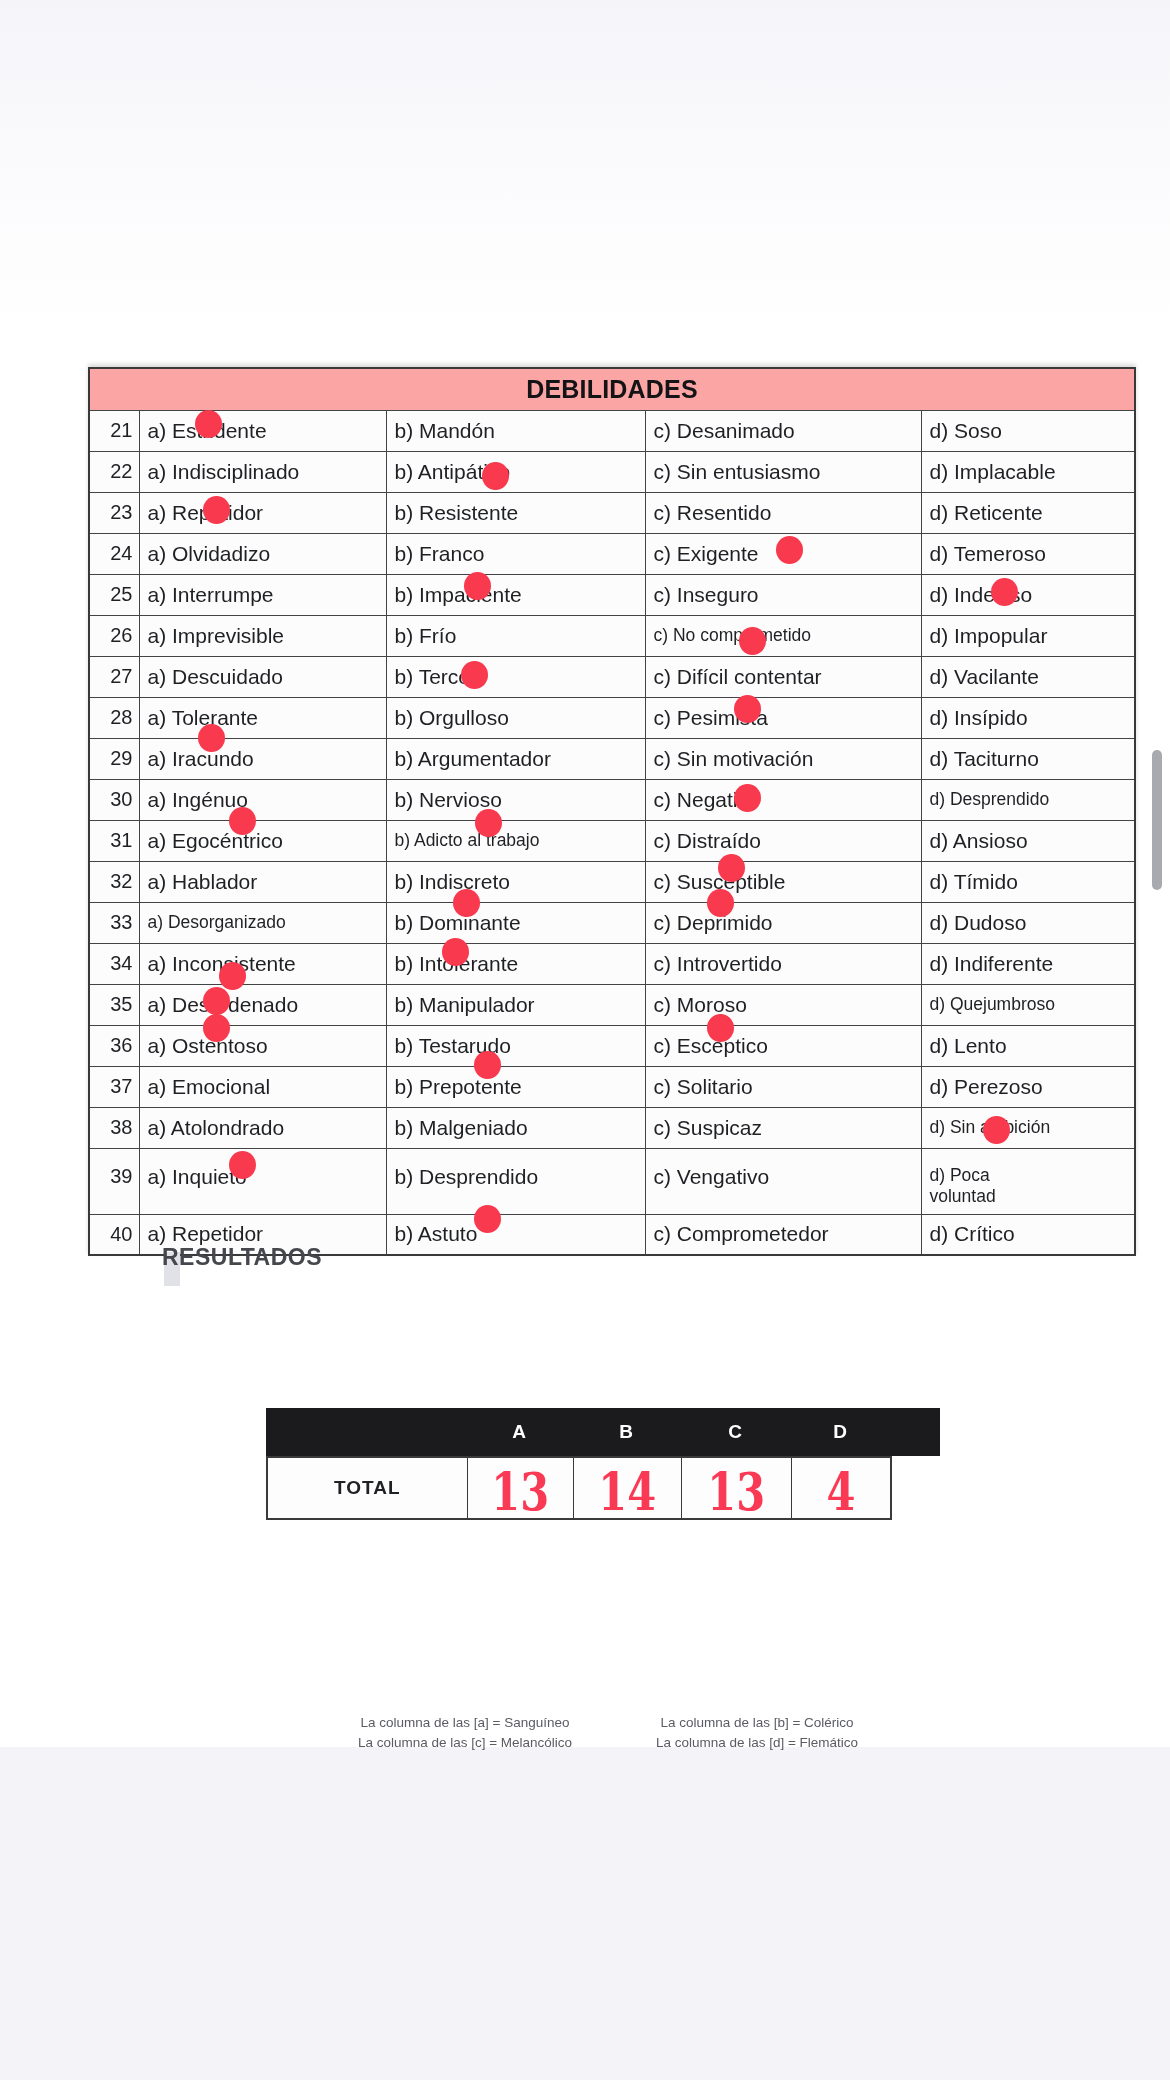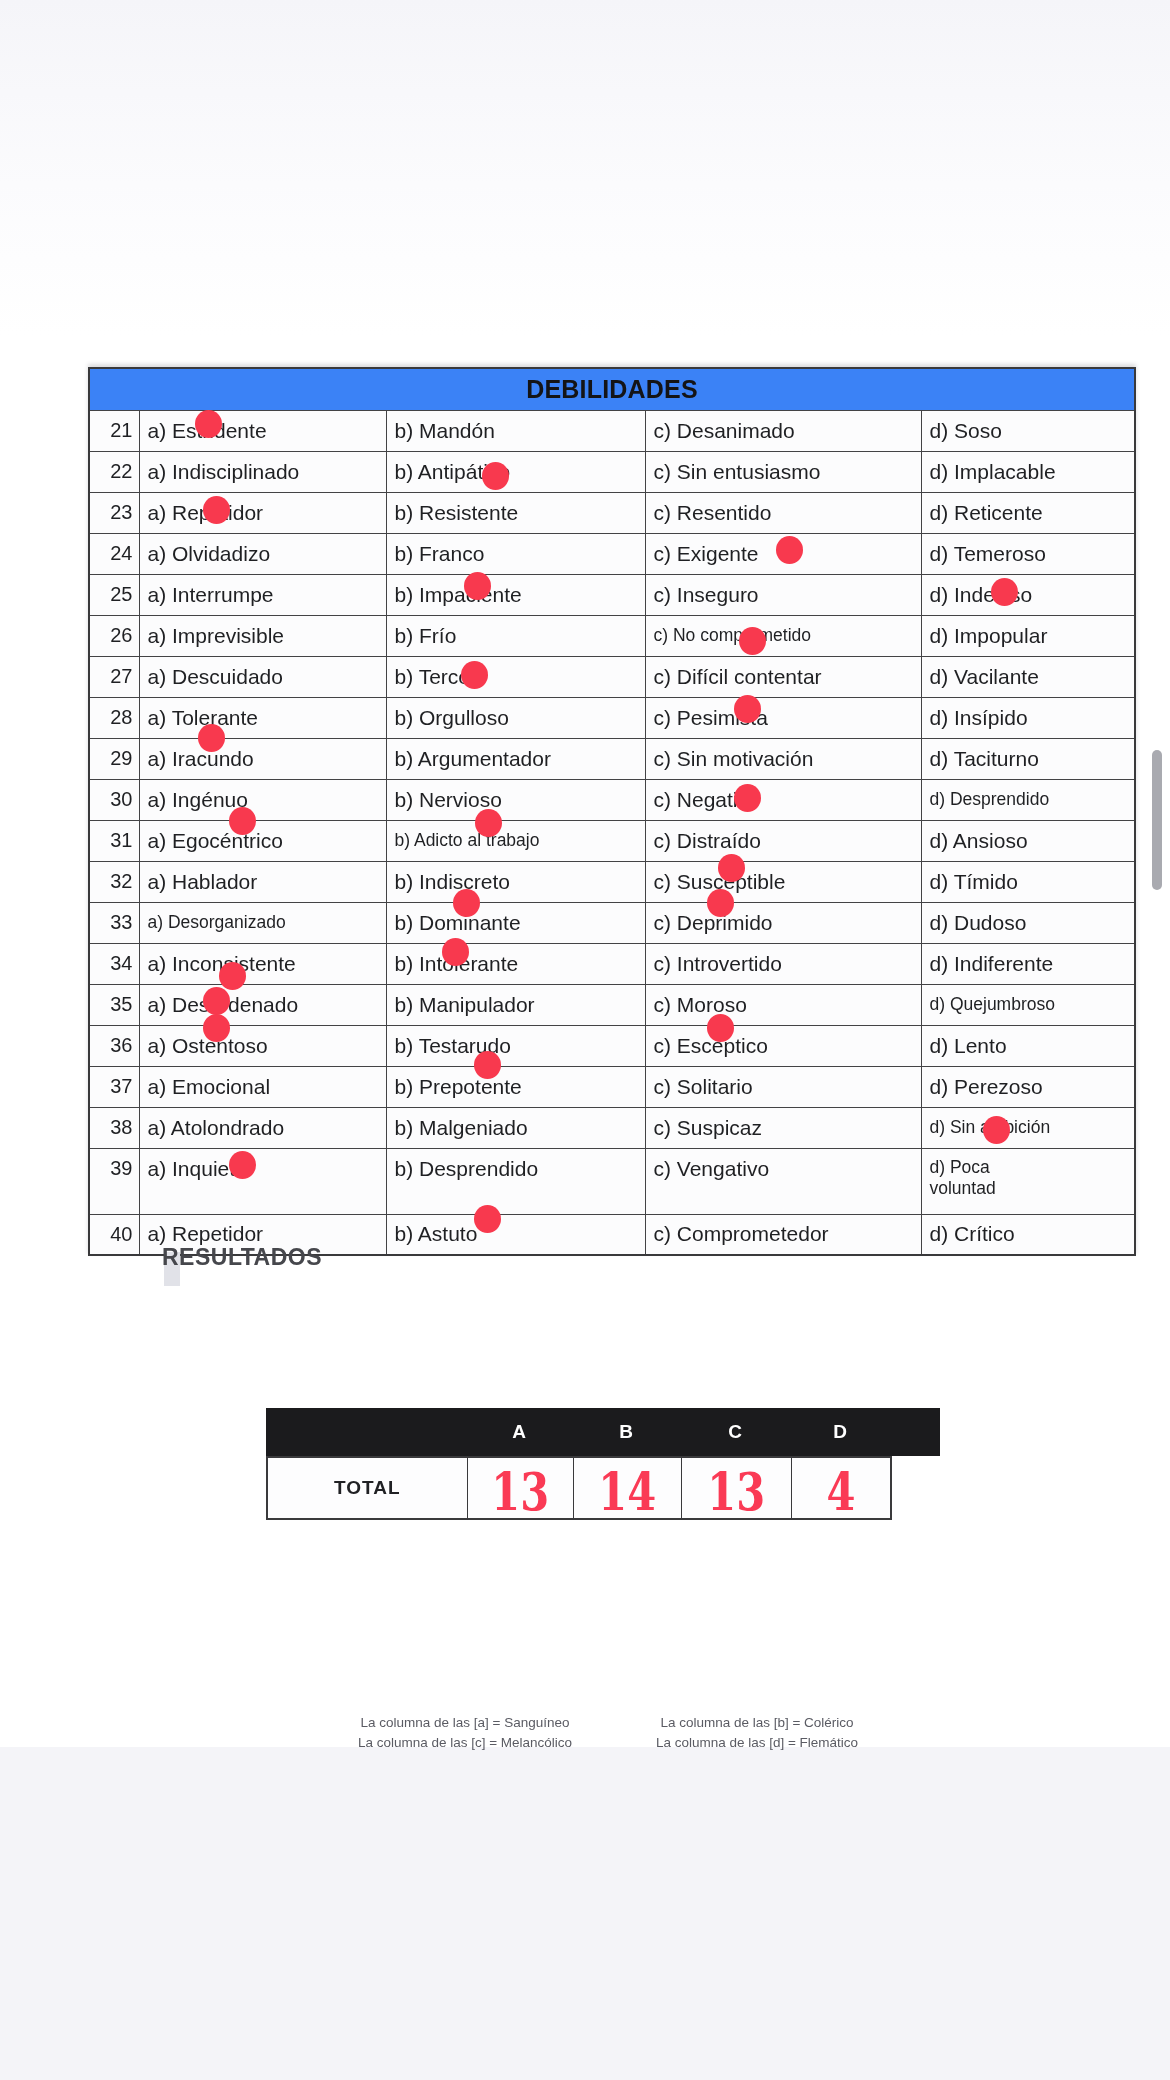"DEBILIDADES" .wtable td.title-cell { background: #3b82f6 -> #fca5a5 }
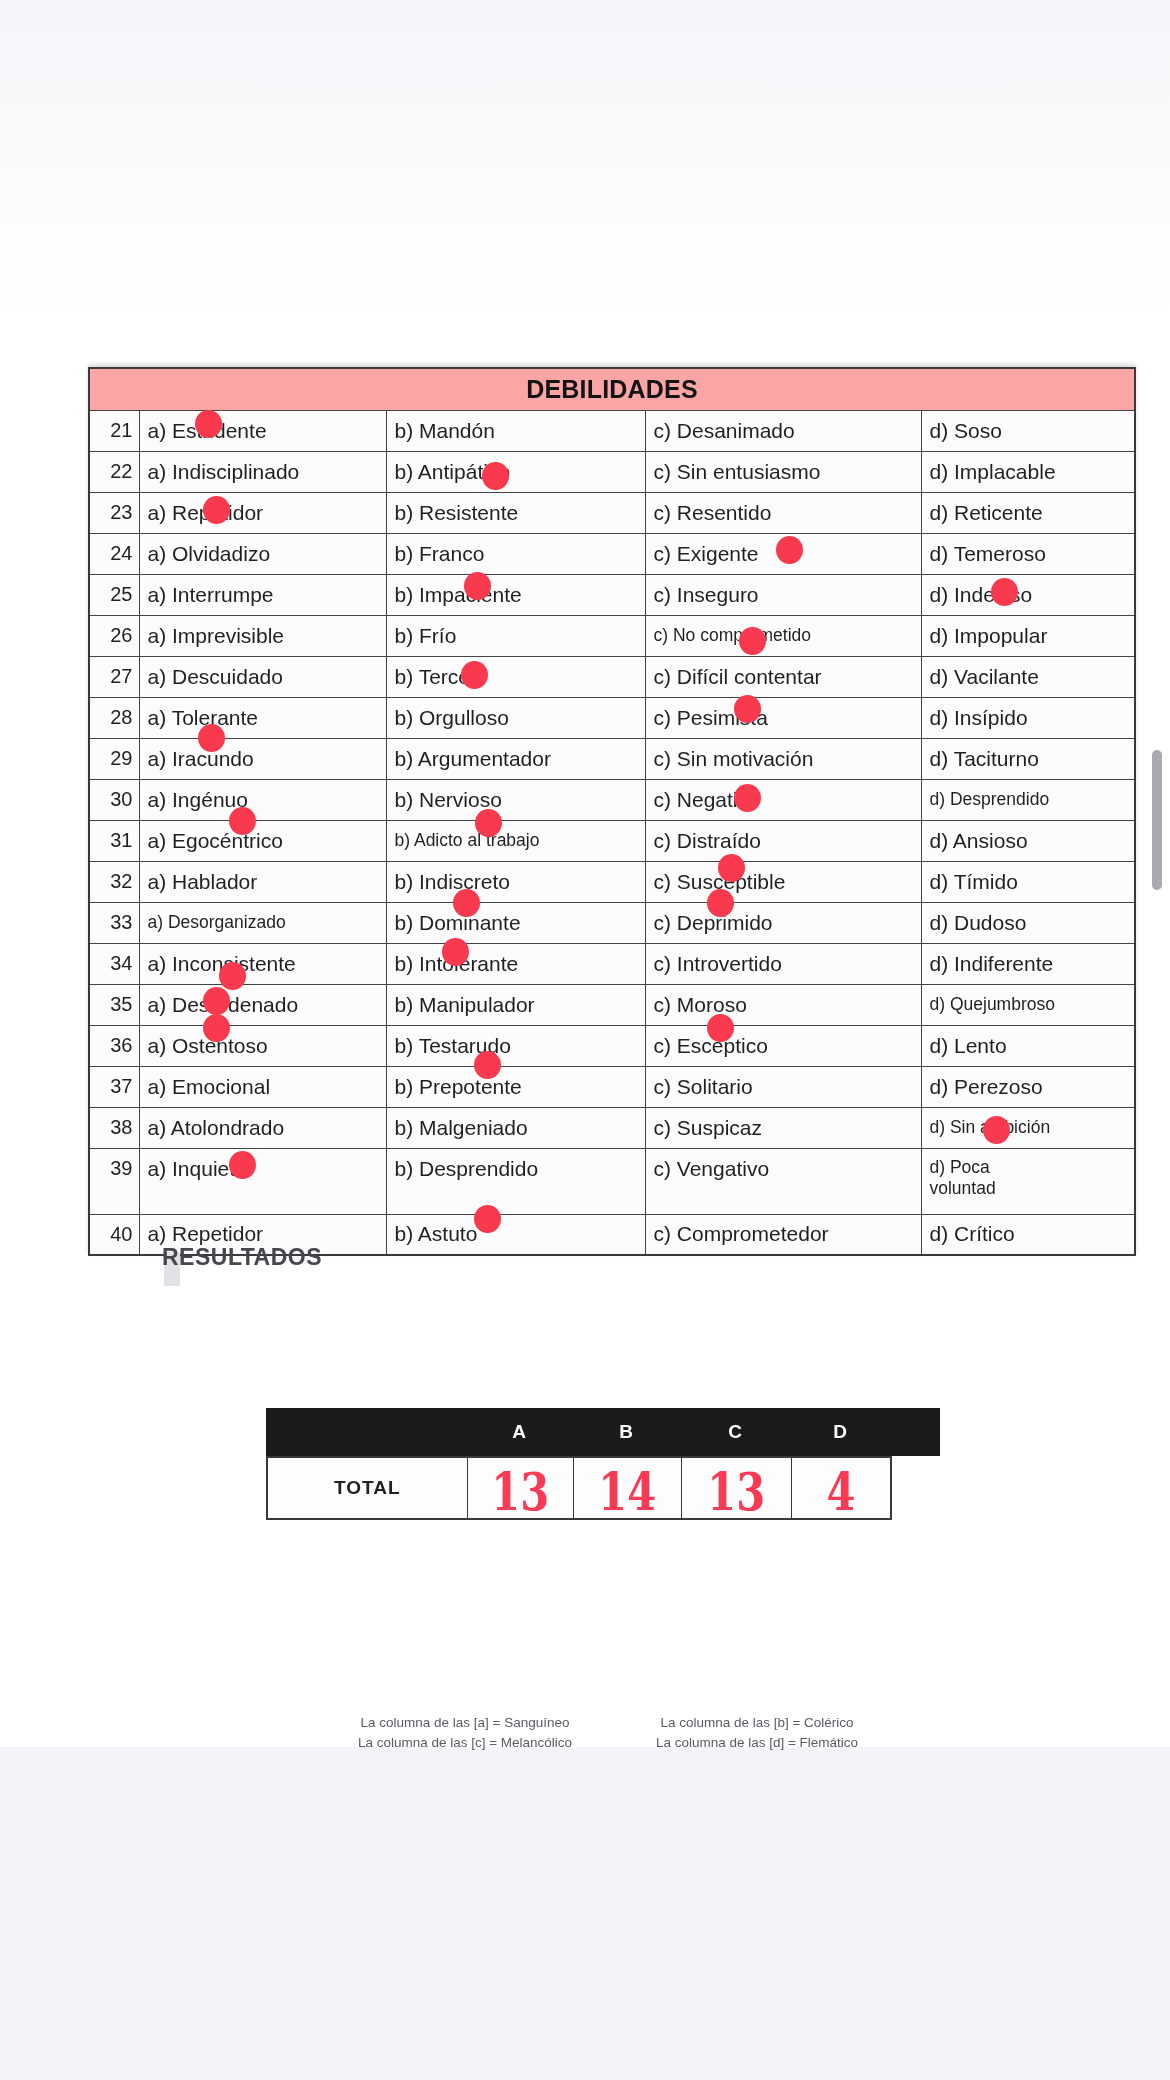"39" .wtable tr.tall td { padding-top: 8px -> 16px }
